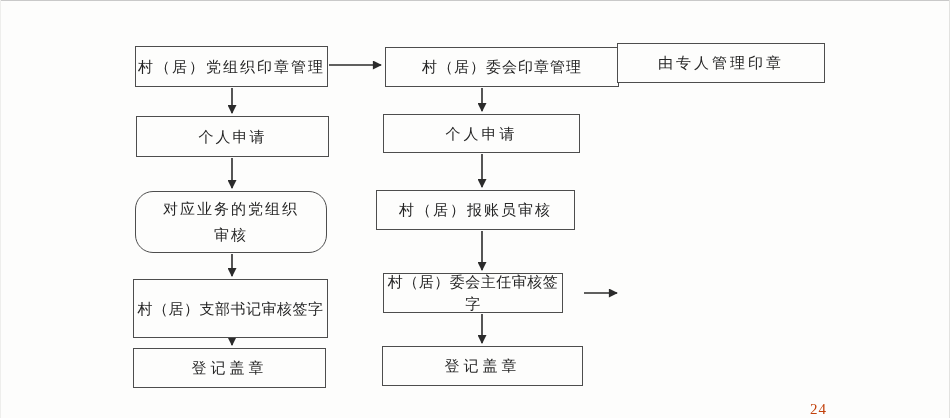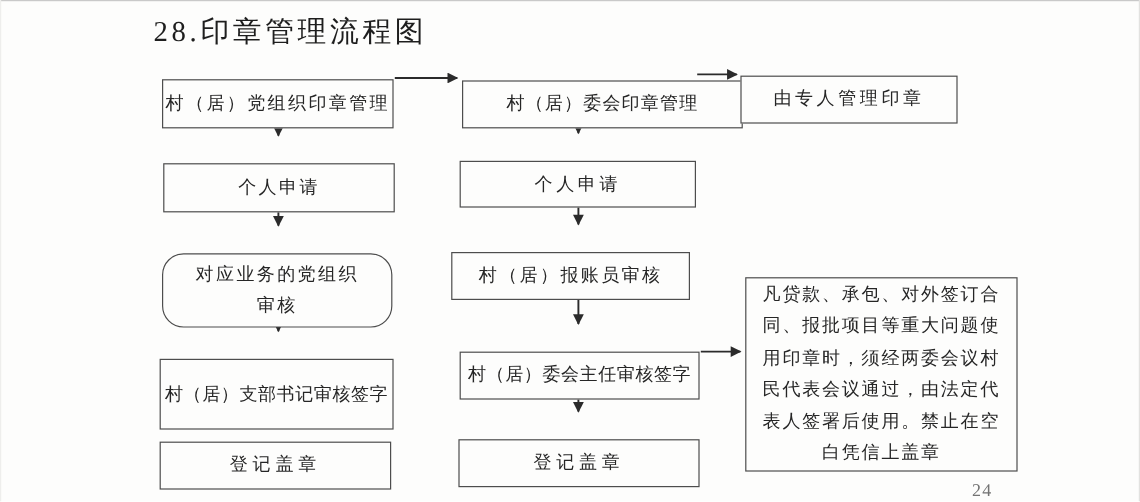"28.印章管理流程图" div.title { html: <div>28.印章管理流程图</div> -> none }
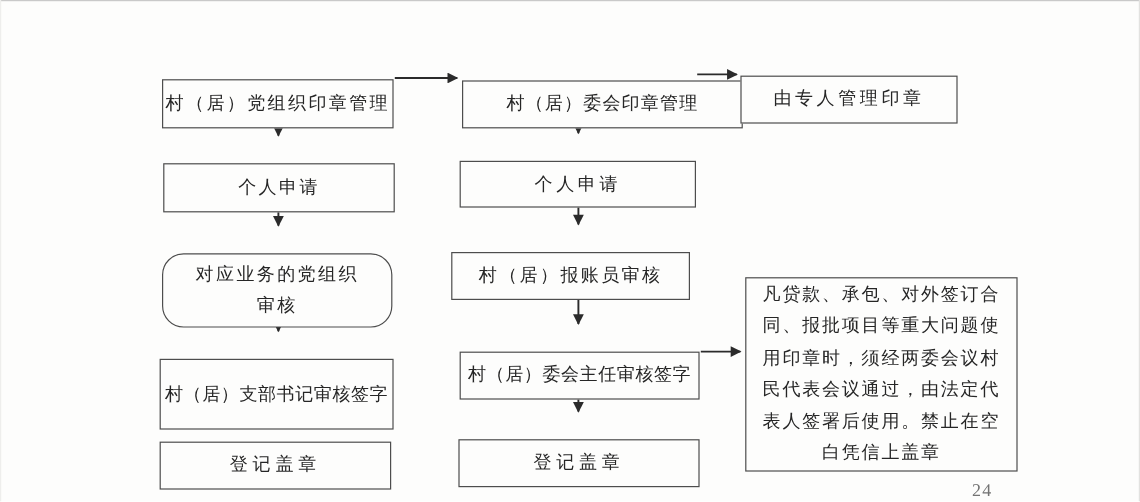"村（居）党组织印章管理" .box { margin-top: 20px -> none }
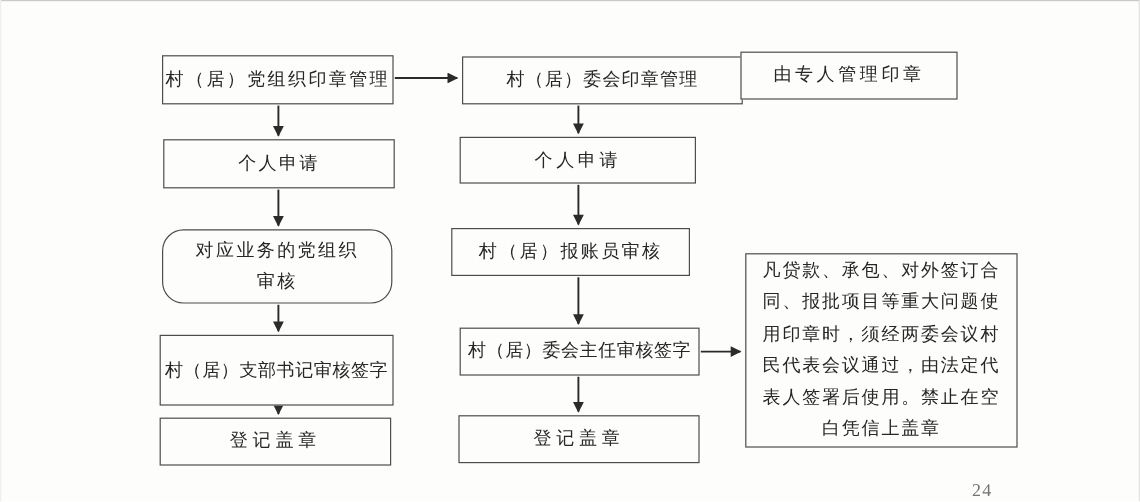"由专人管理印章" .b-r1 { width: 181px -> 208px }
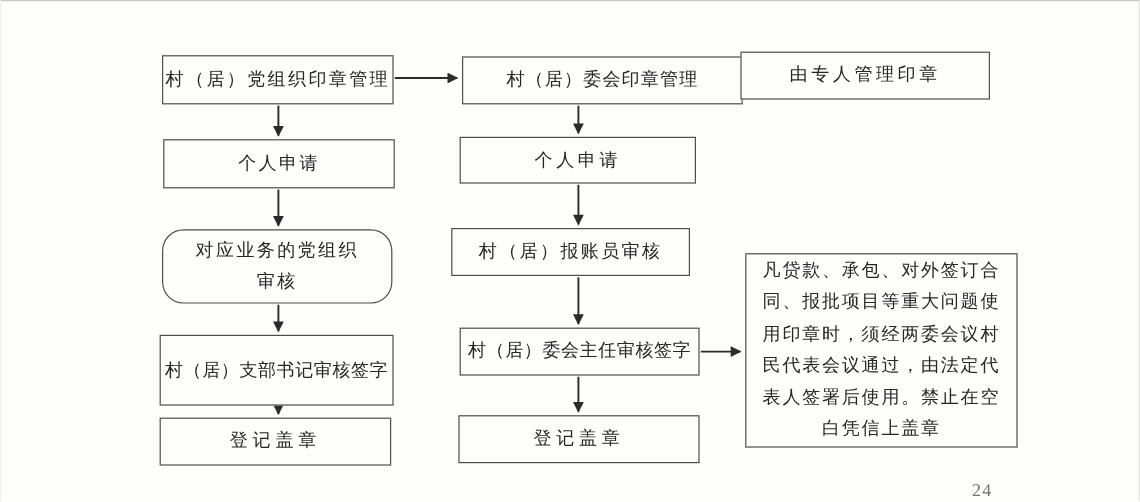"凡贷款、承包、对外签订合" div.box { html: <div>凡贷款、承包、对外签订合 同、报批项目等重大问题使 用印章时，须经两委会议村 民代表会议通过，由法定代 表人签署后使用。禁止在空 白凭信上盖章</div> -> none }
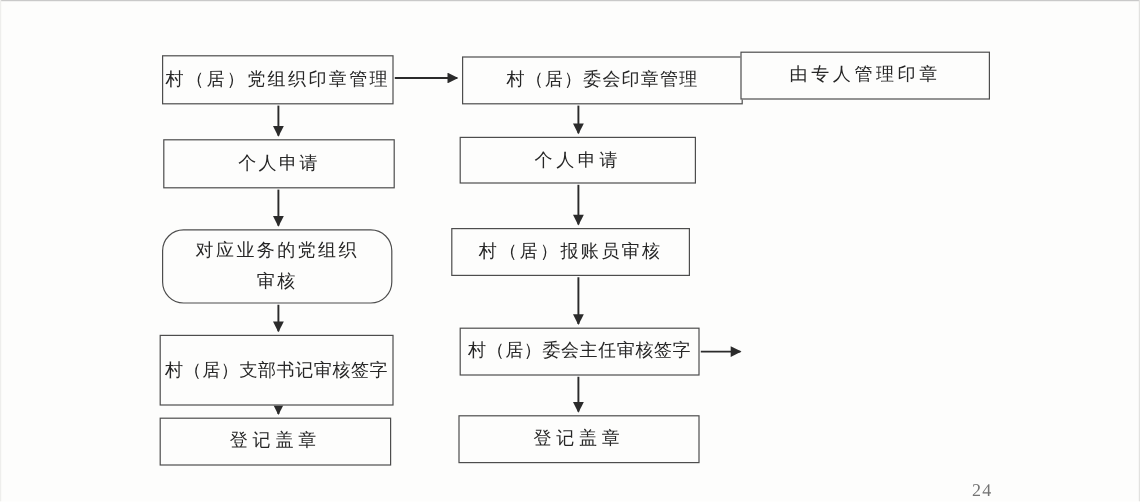"村（居）委会主任审核签字" .b-m4 { width: 200px -> 180px }
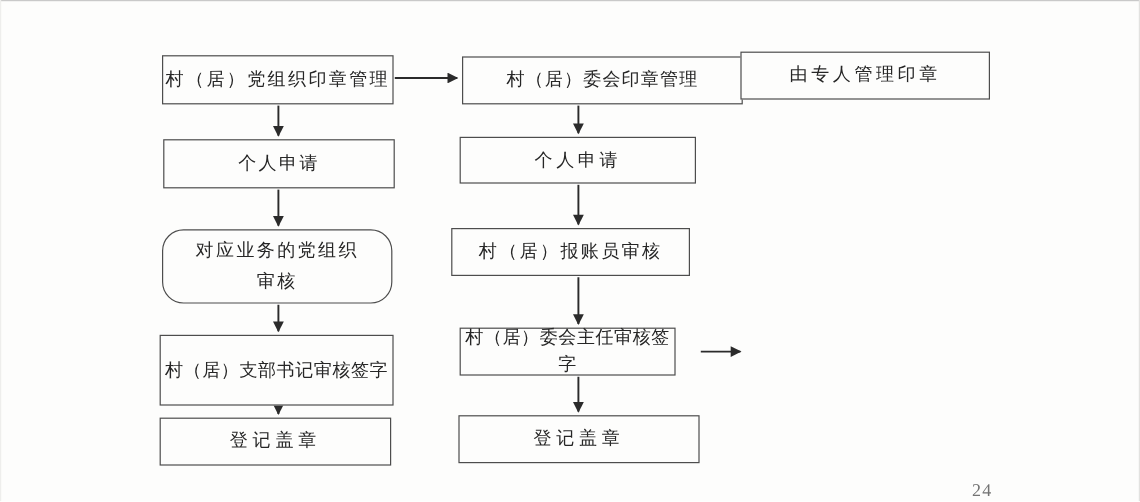"24" .page-number { color: #737373 -> #c2410c }
